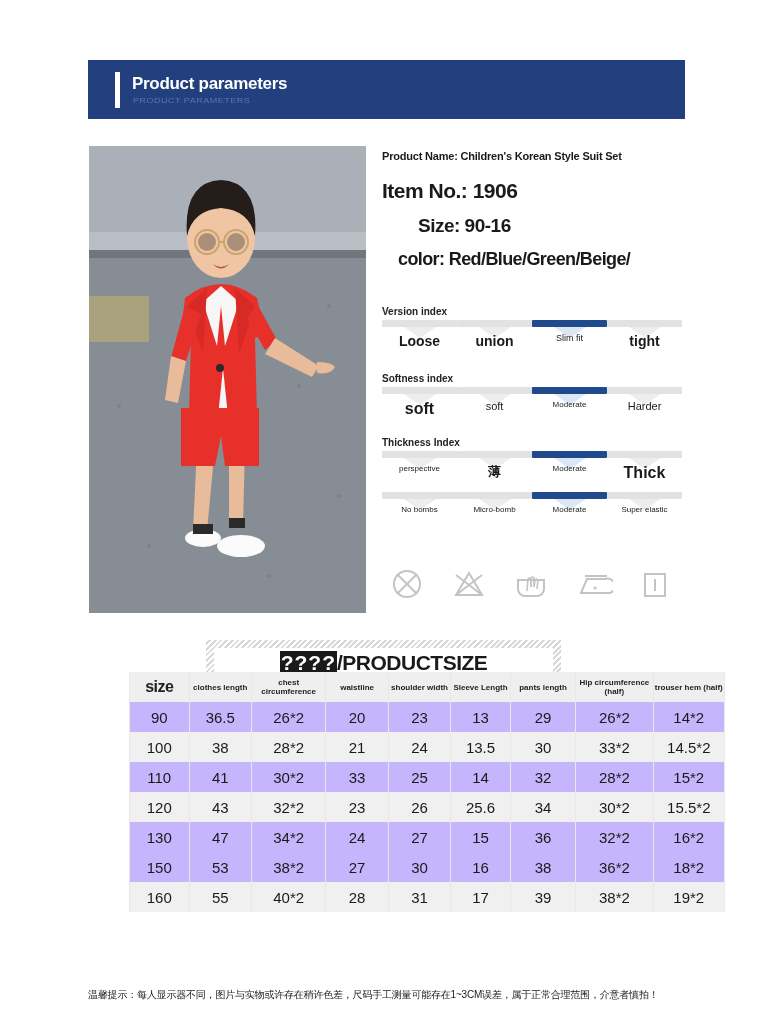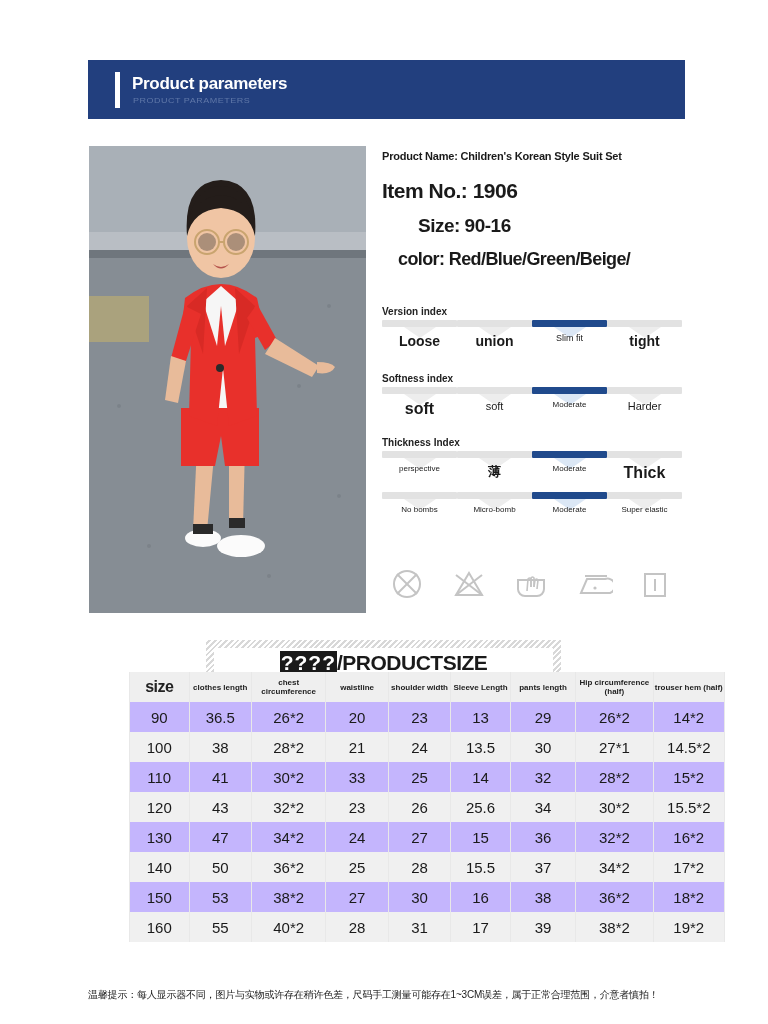"27*1" td { text: 27*1 -> 33*2 }
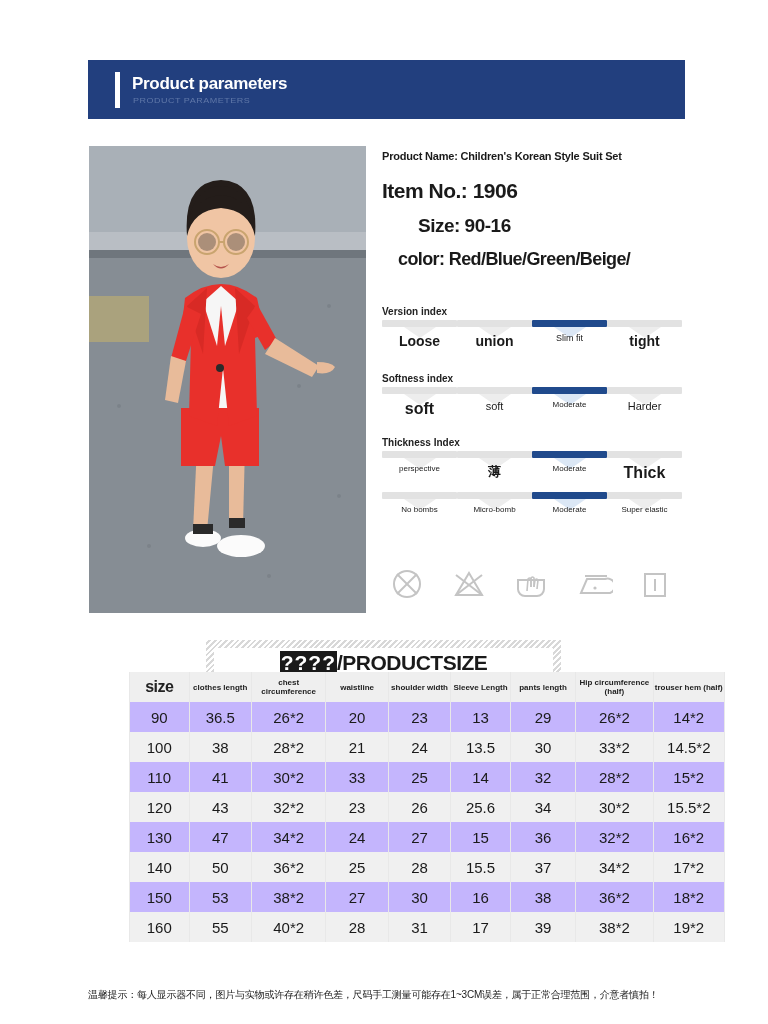"140" tr.even { html: <tr> <td>140</td> <td>50</td> <td>36*2</td> <td>25</td> <td>28</td> <td>15.5</td> <td>37</td> <td>34*2</td> <td>17*2</td> </tr> -> none }
